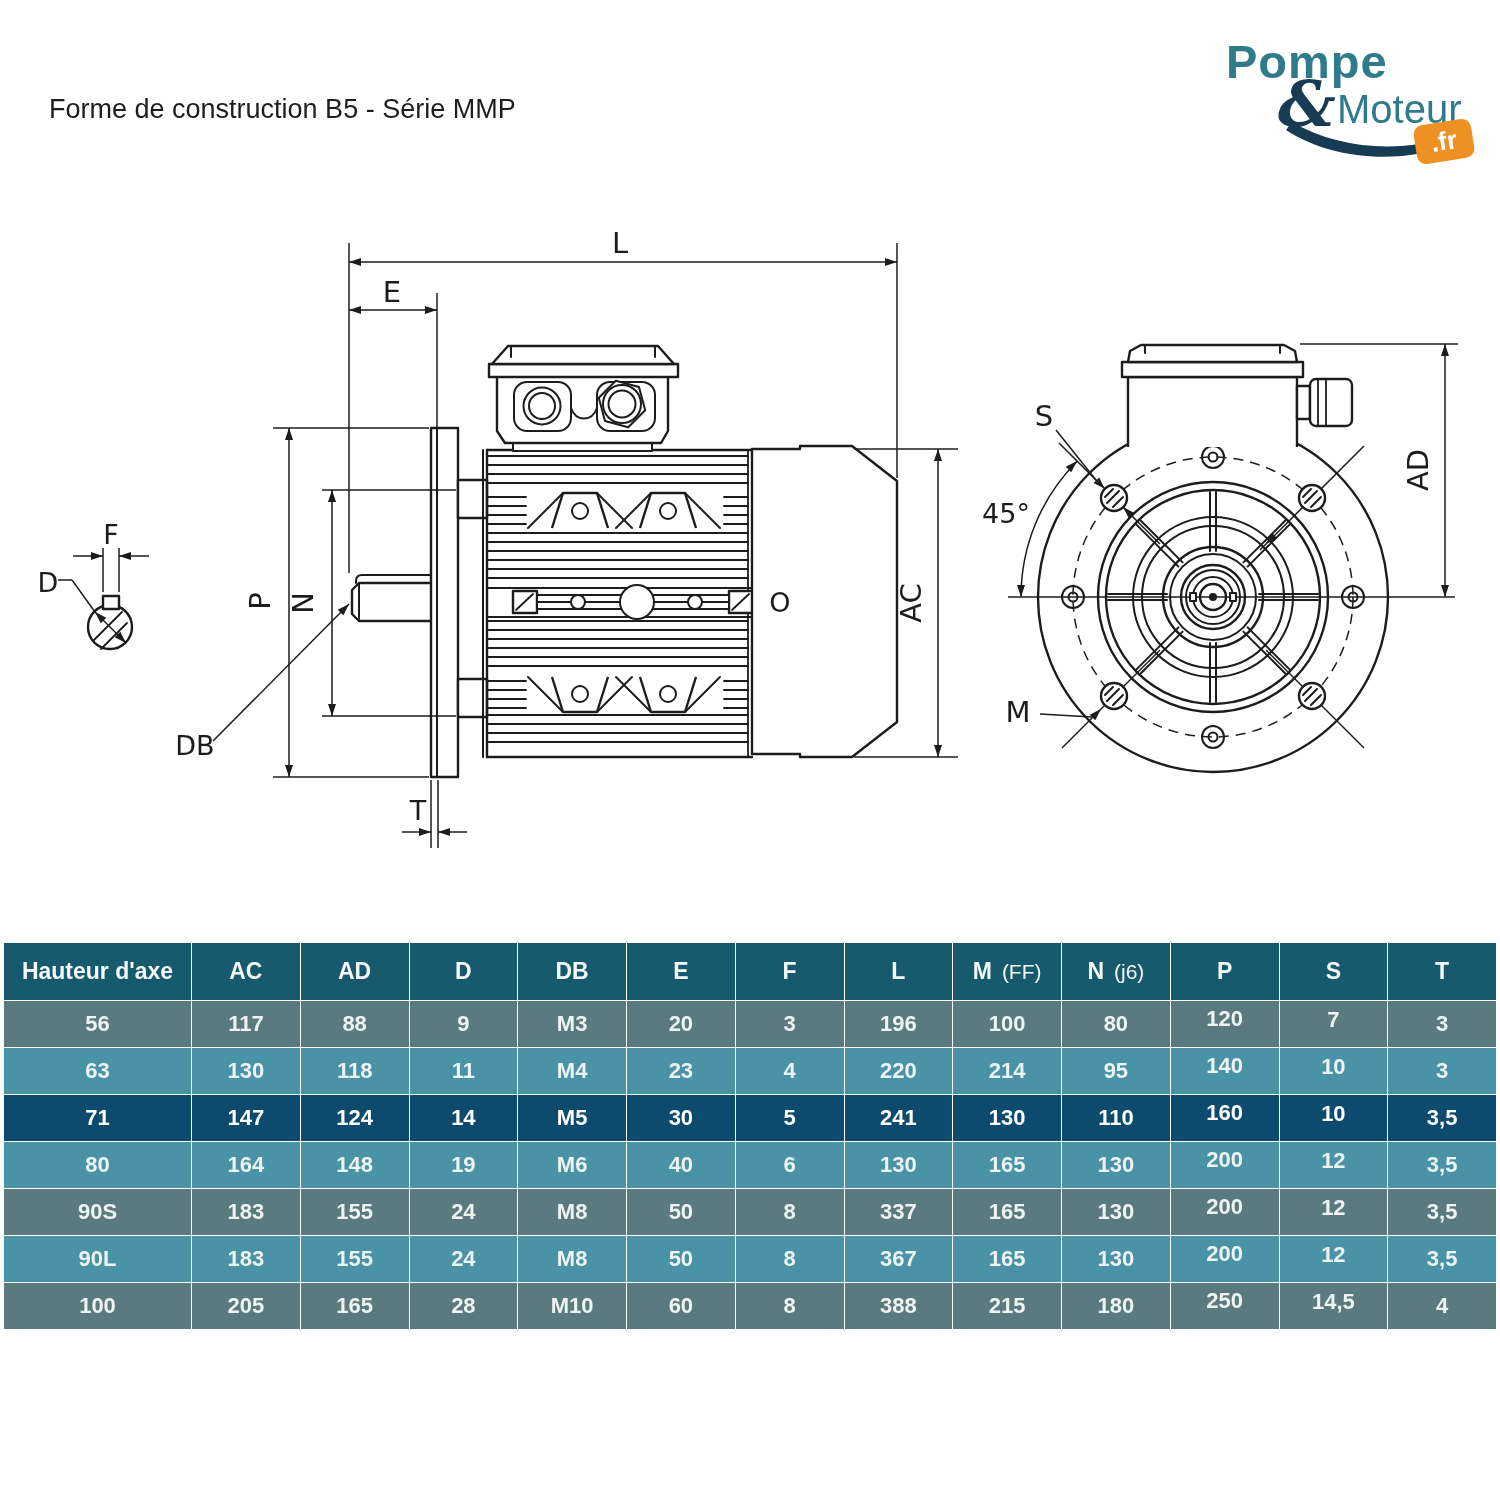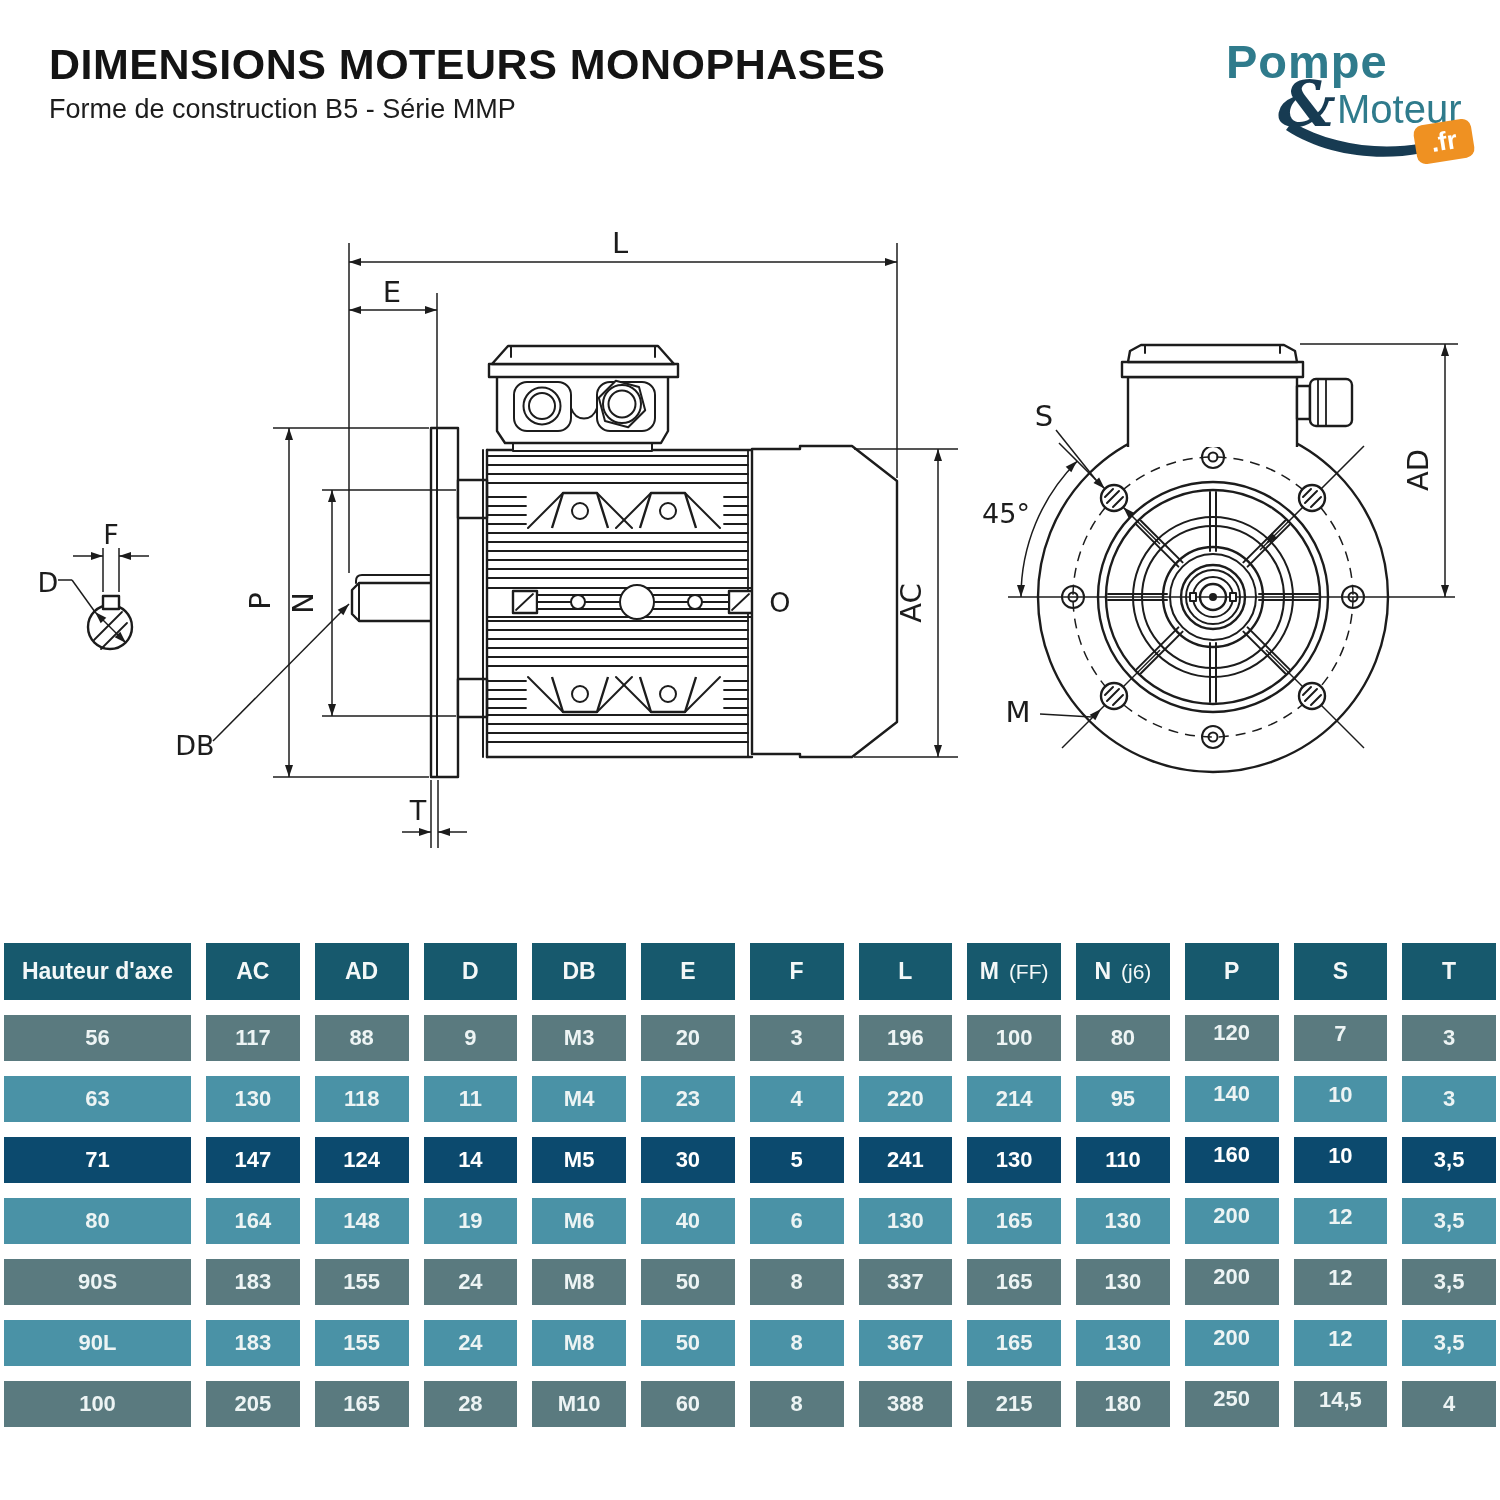"DIMENSIONS MOTEURS MONOPHASES" div.abs { html: <div>DIMENSIONS MOTEURS MONOPHASES</div> -> none }
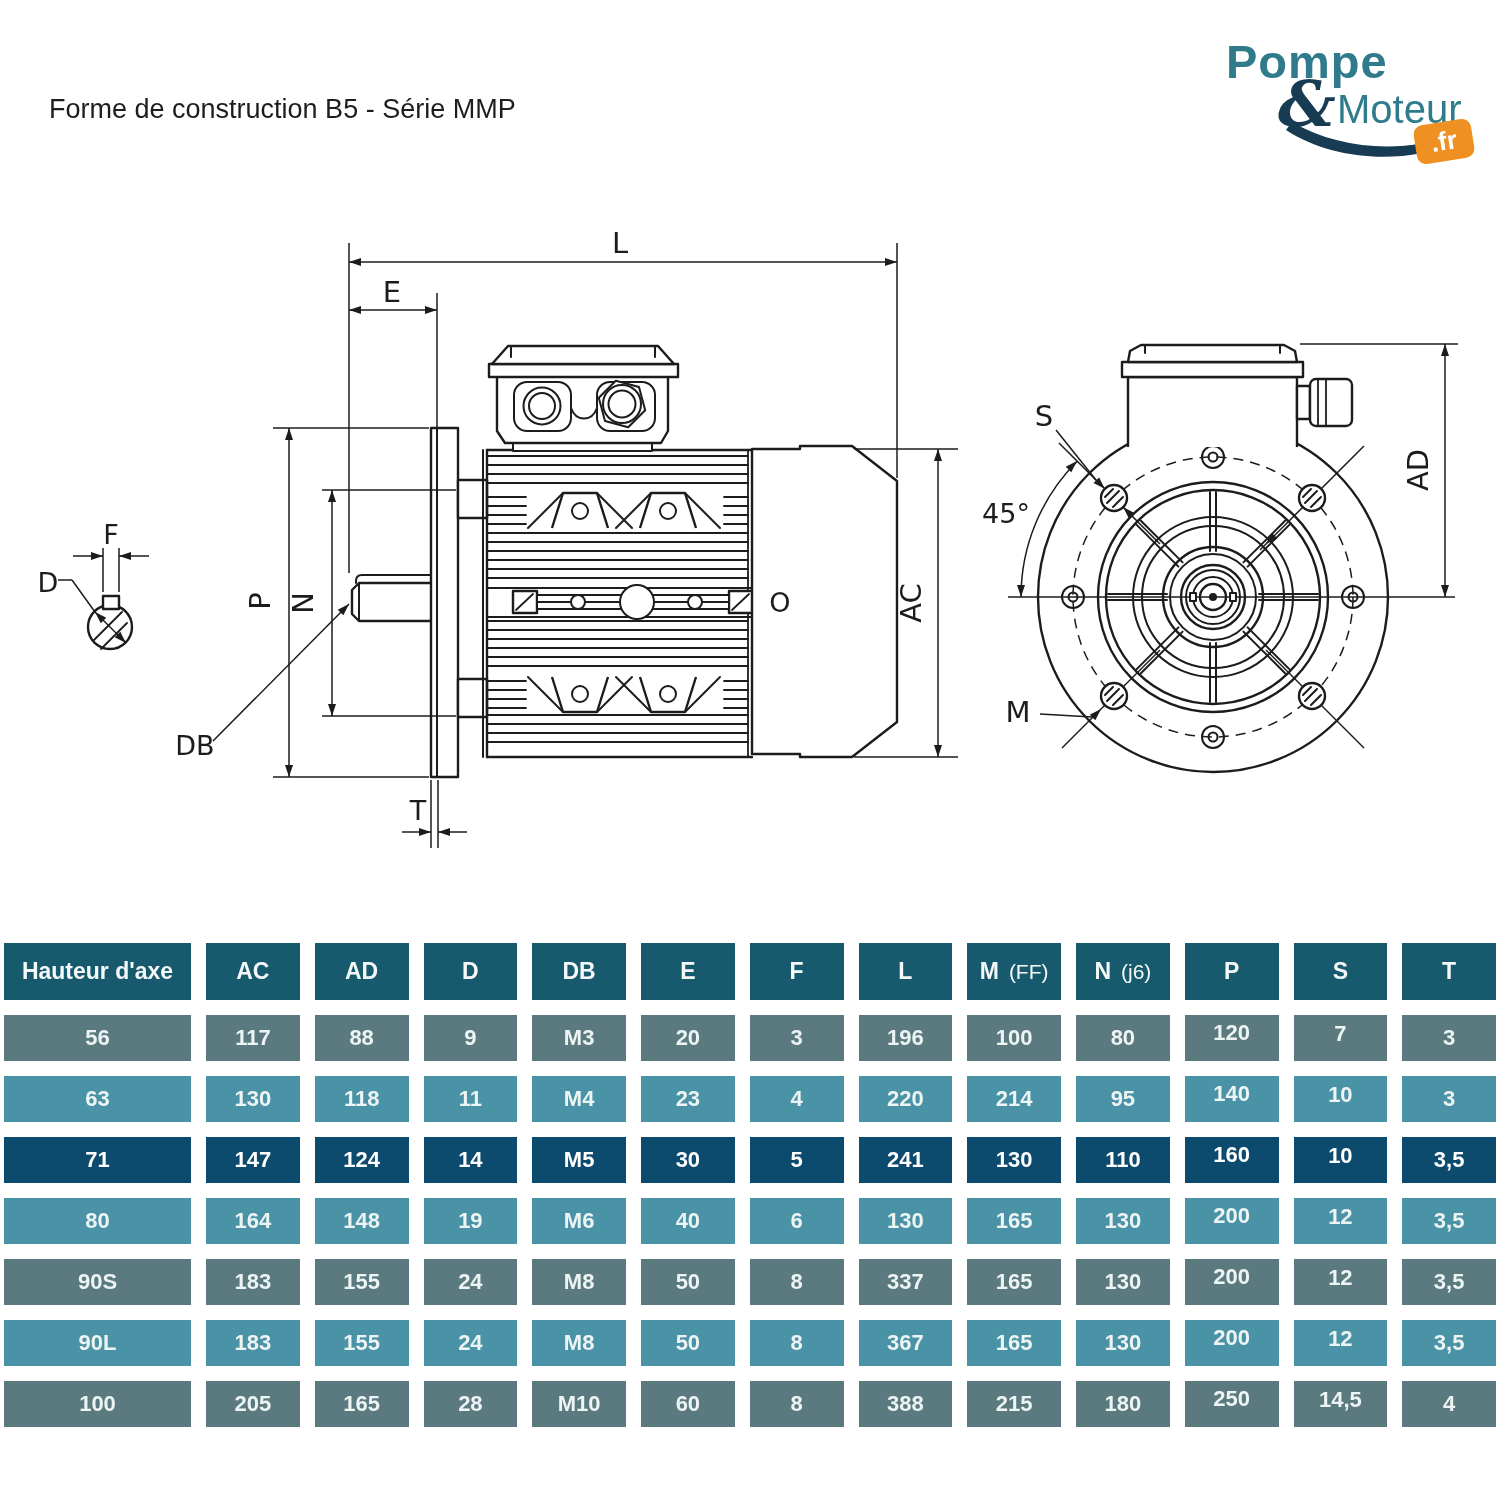"Hauteur d'axe" .dims-table { gap: 15px -> 1px }
